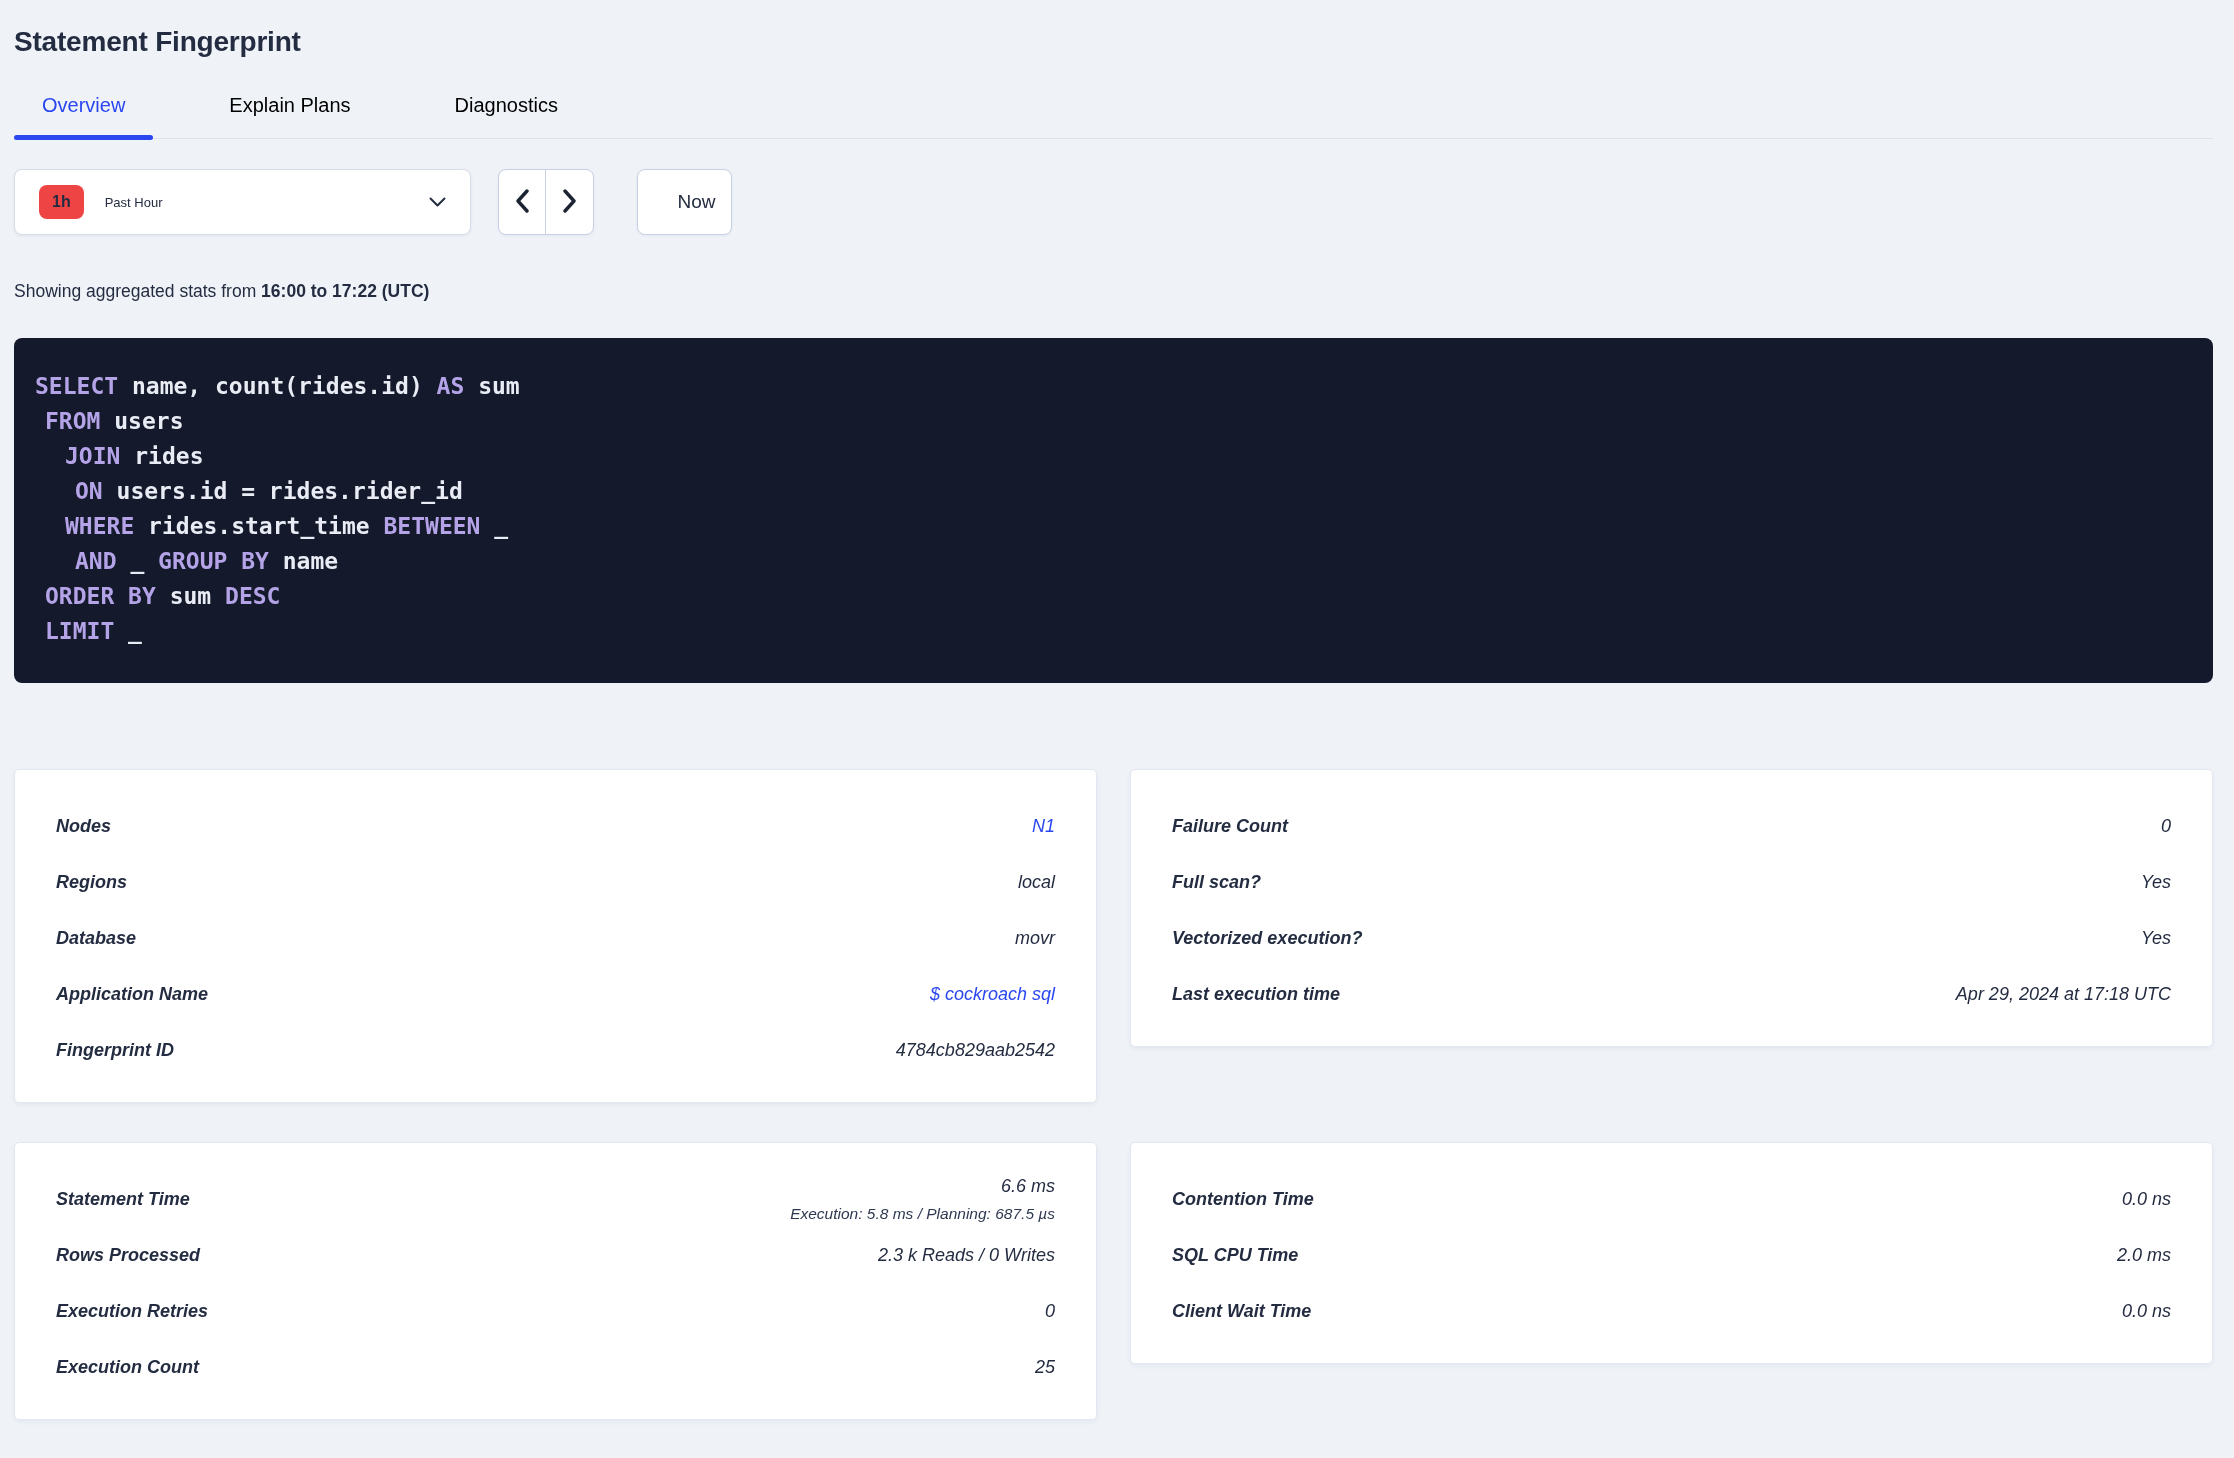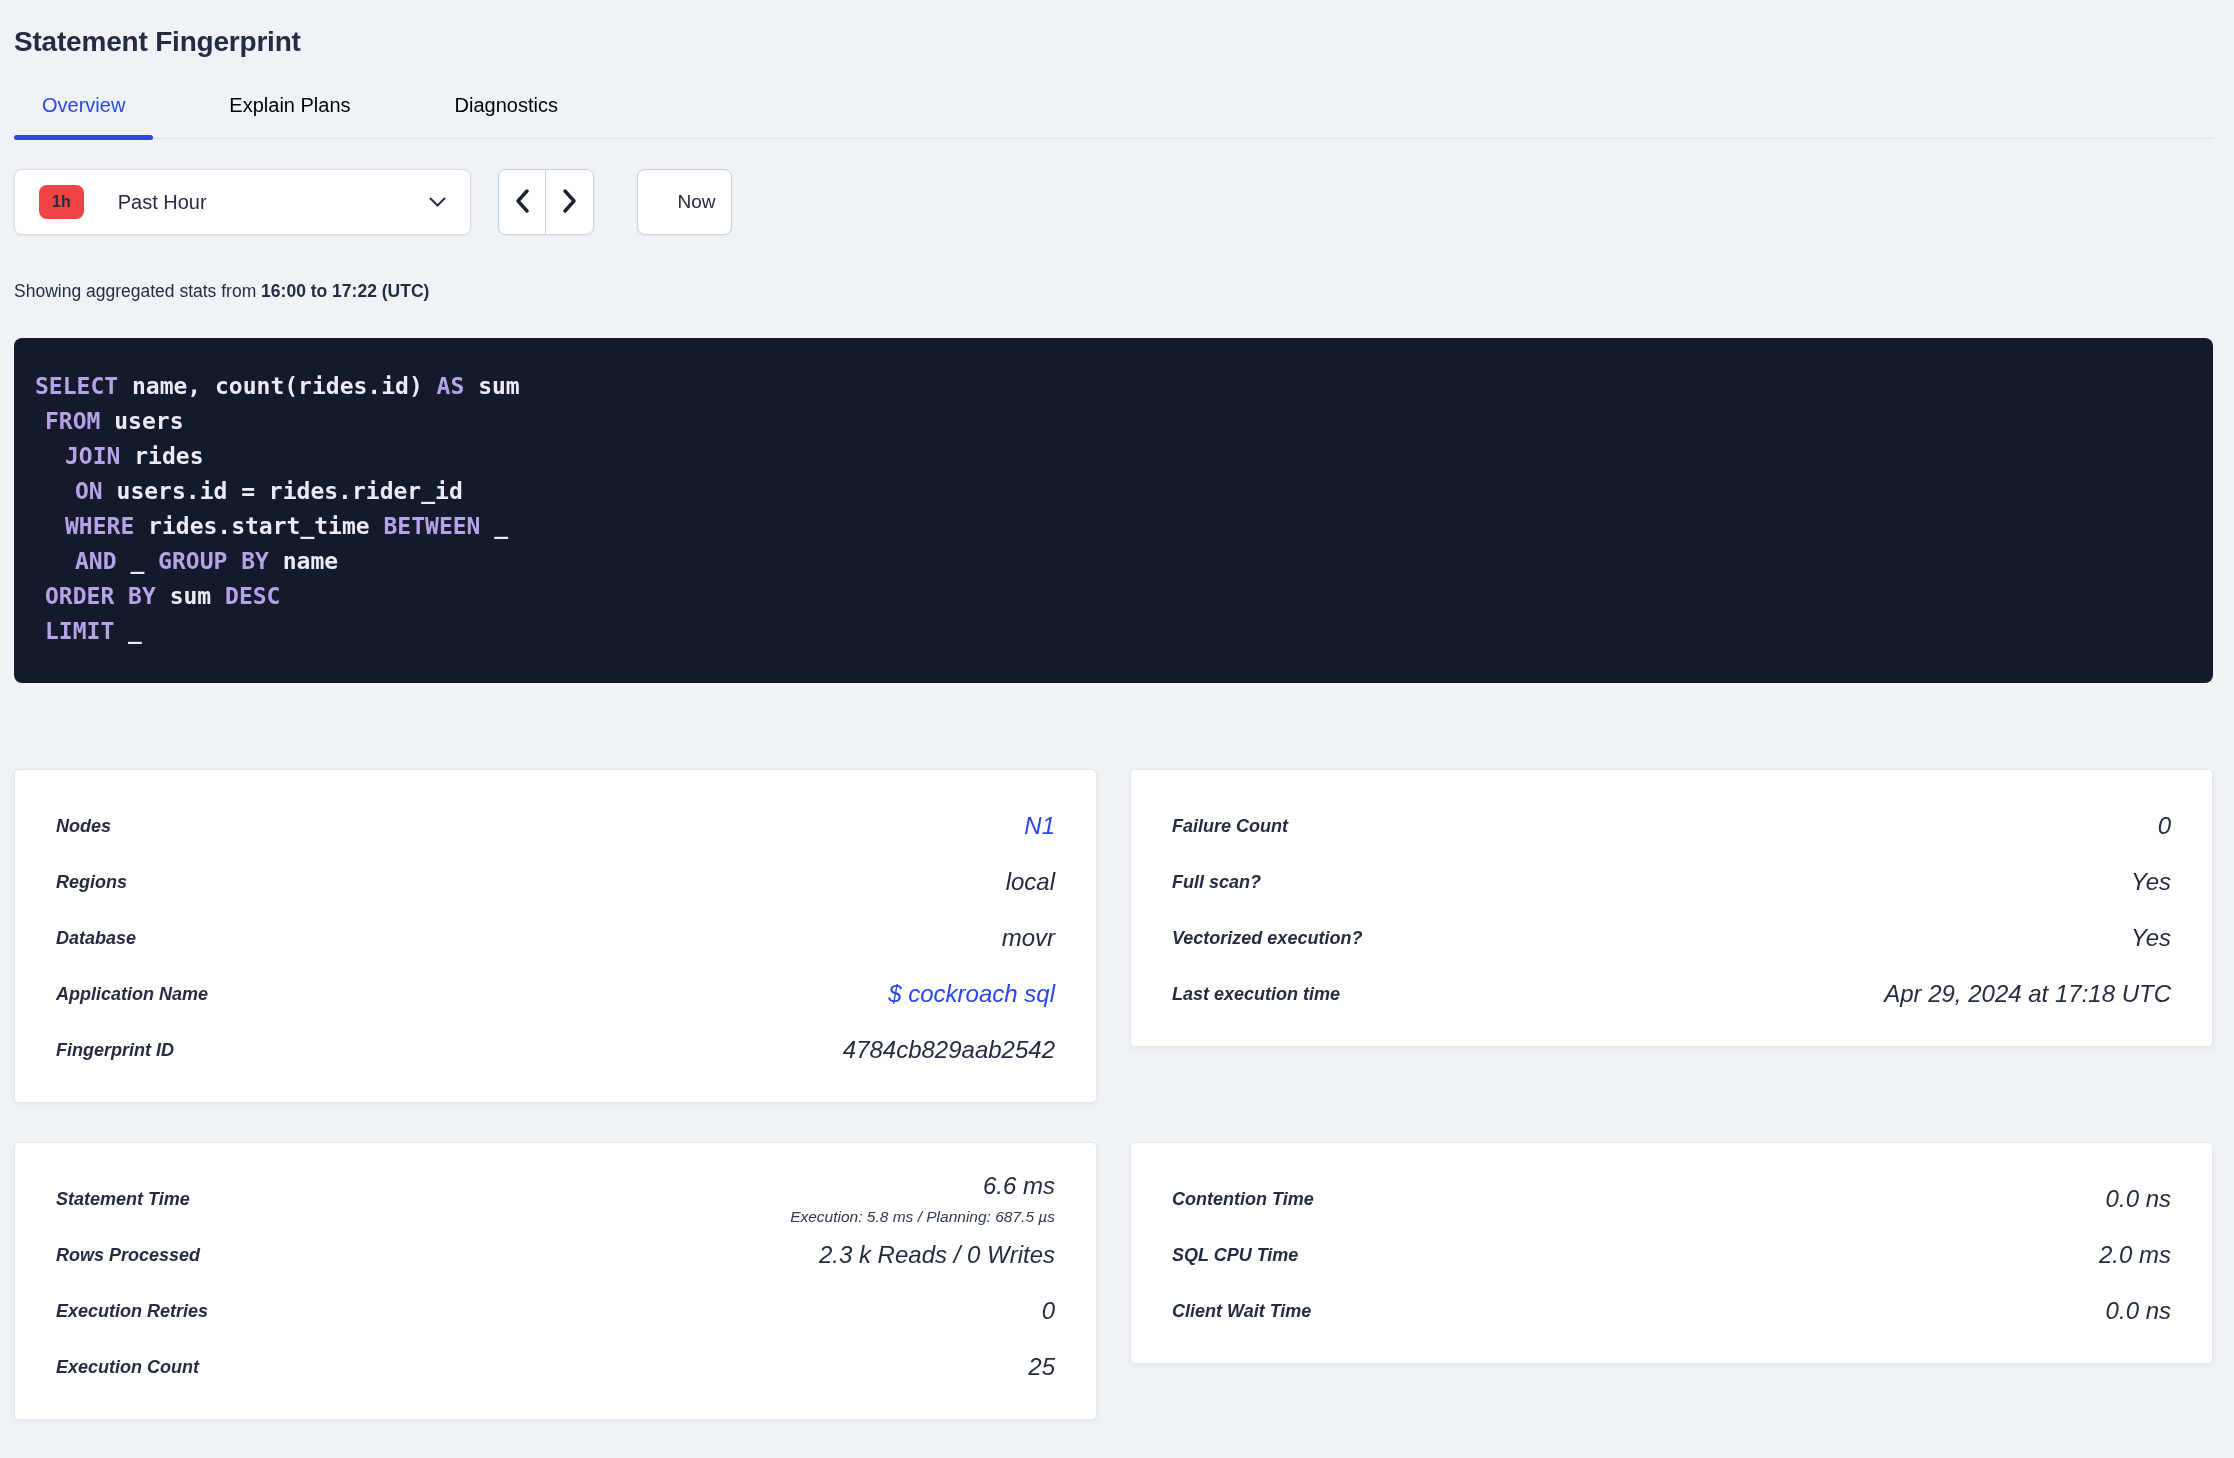"Past Hour" .range-label { font-size: 20px -> 13px; margin-left: 34px -> 21px }
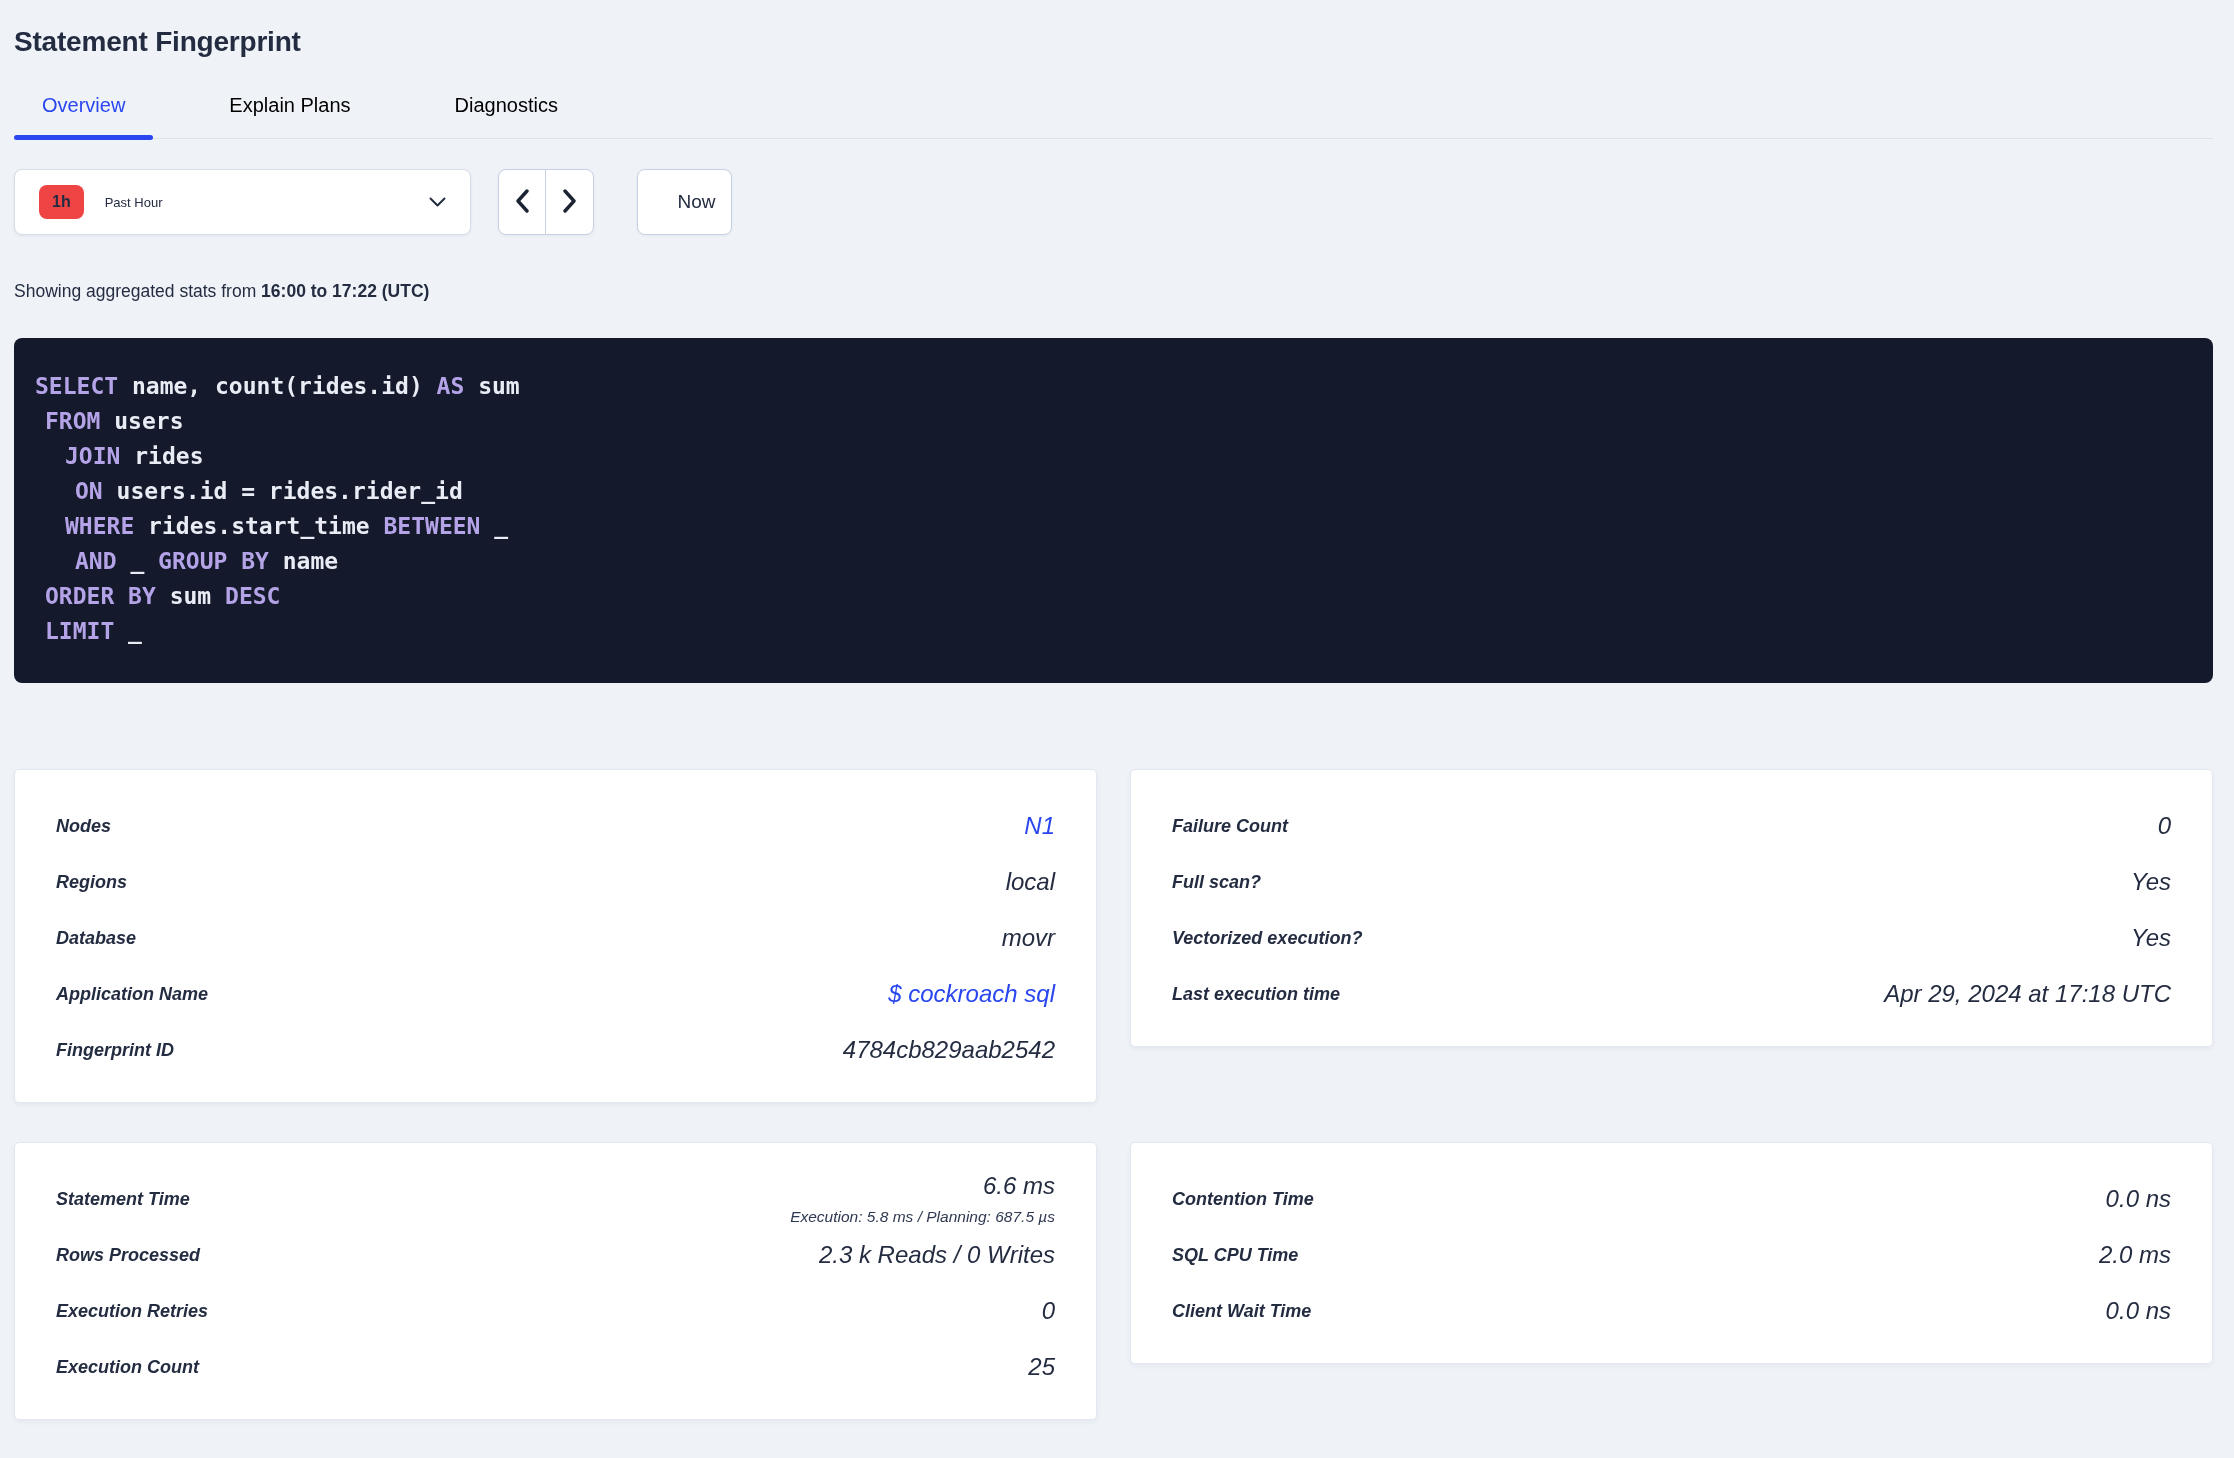"N1" .row-value { font-size: 24px -> 18px }
